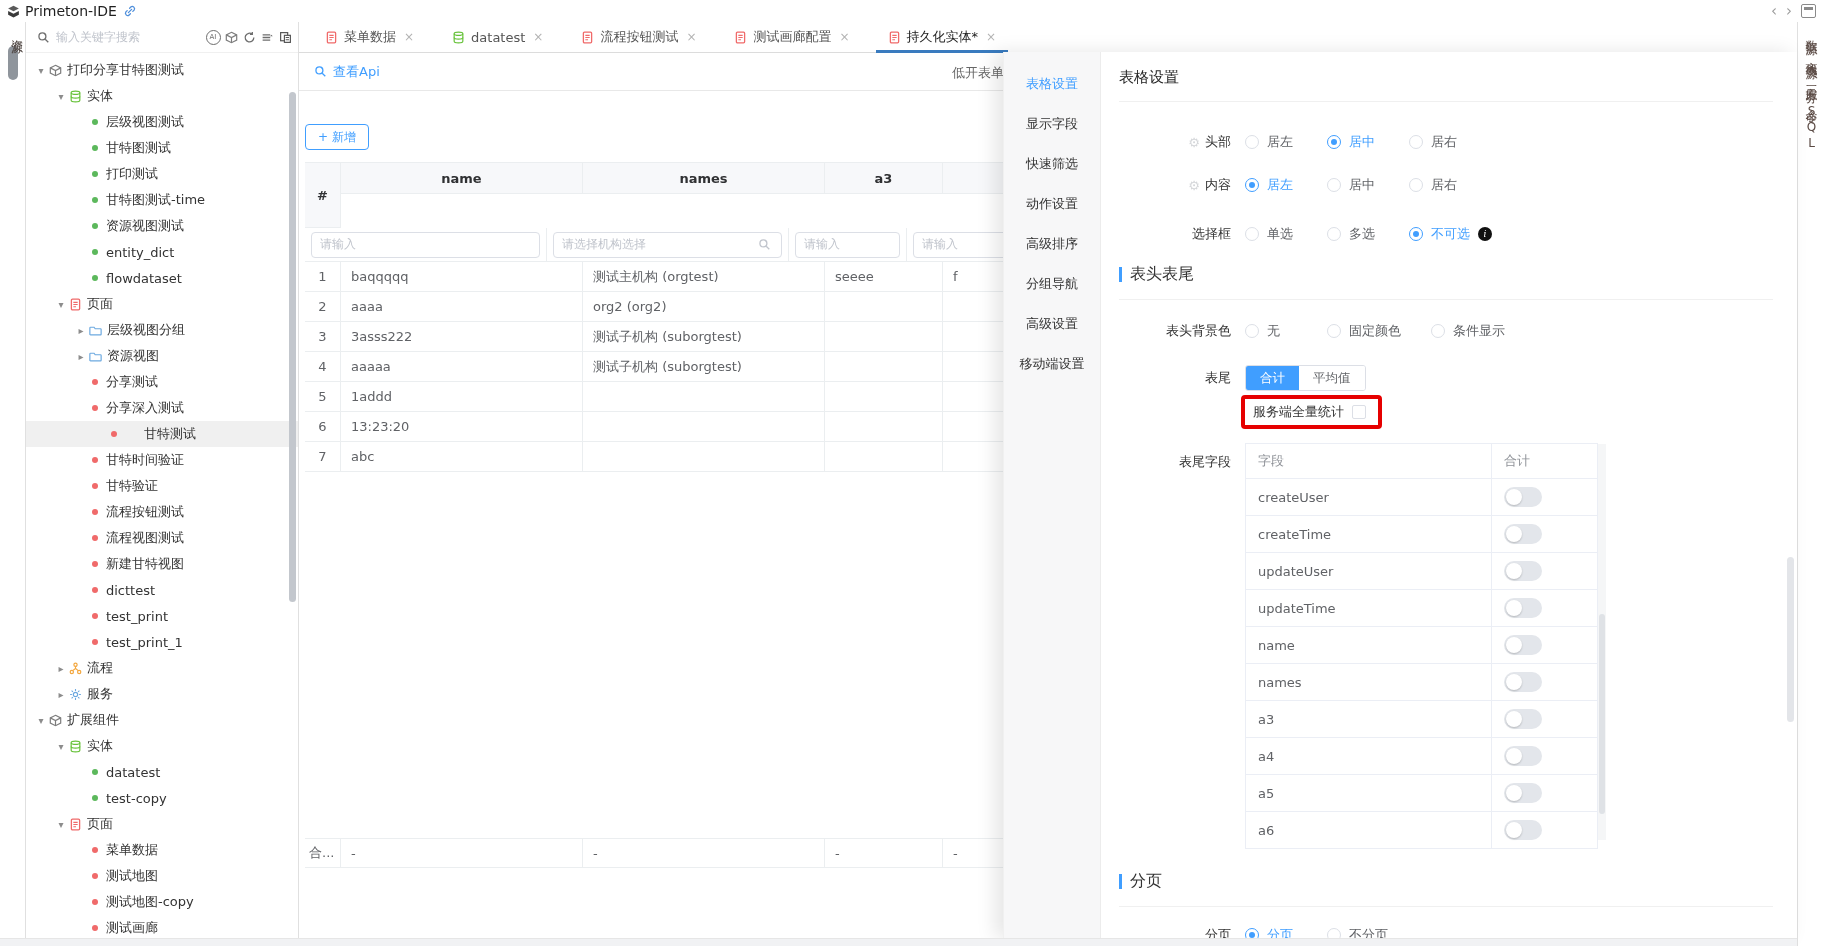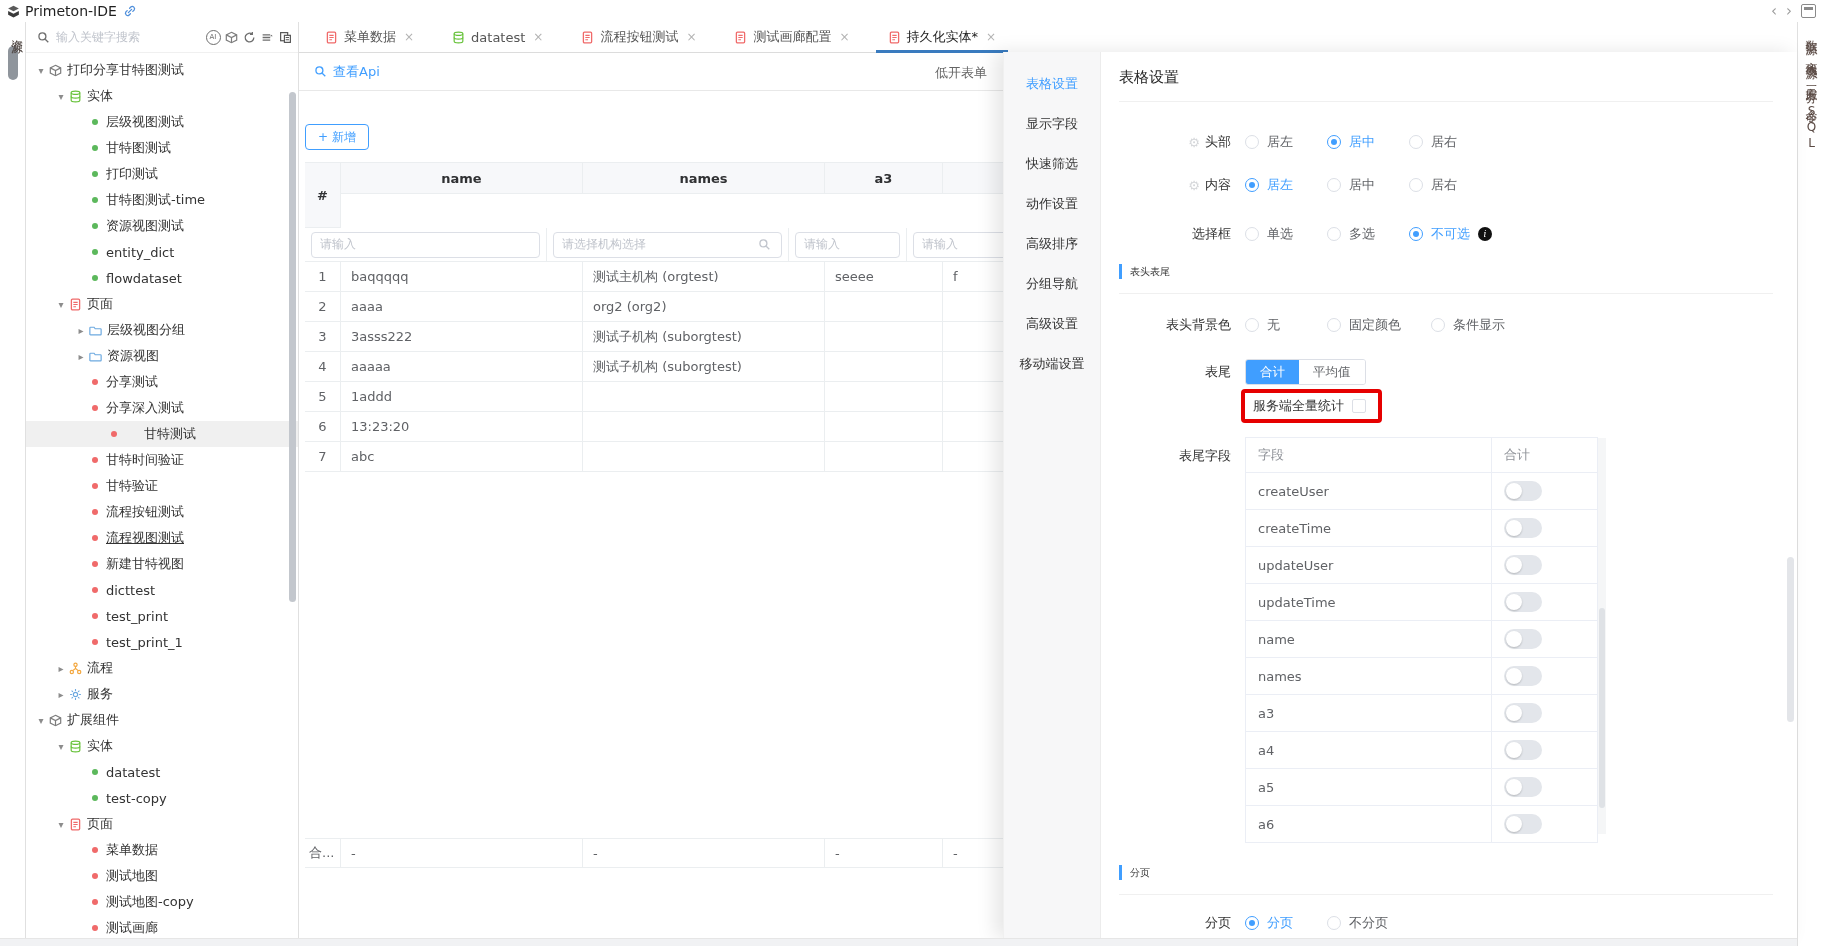"低开表单" #form-link { left: 636px -> 653px }
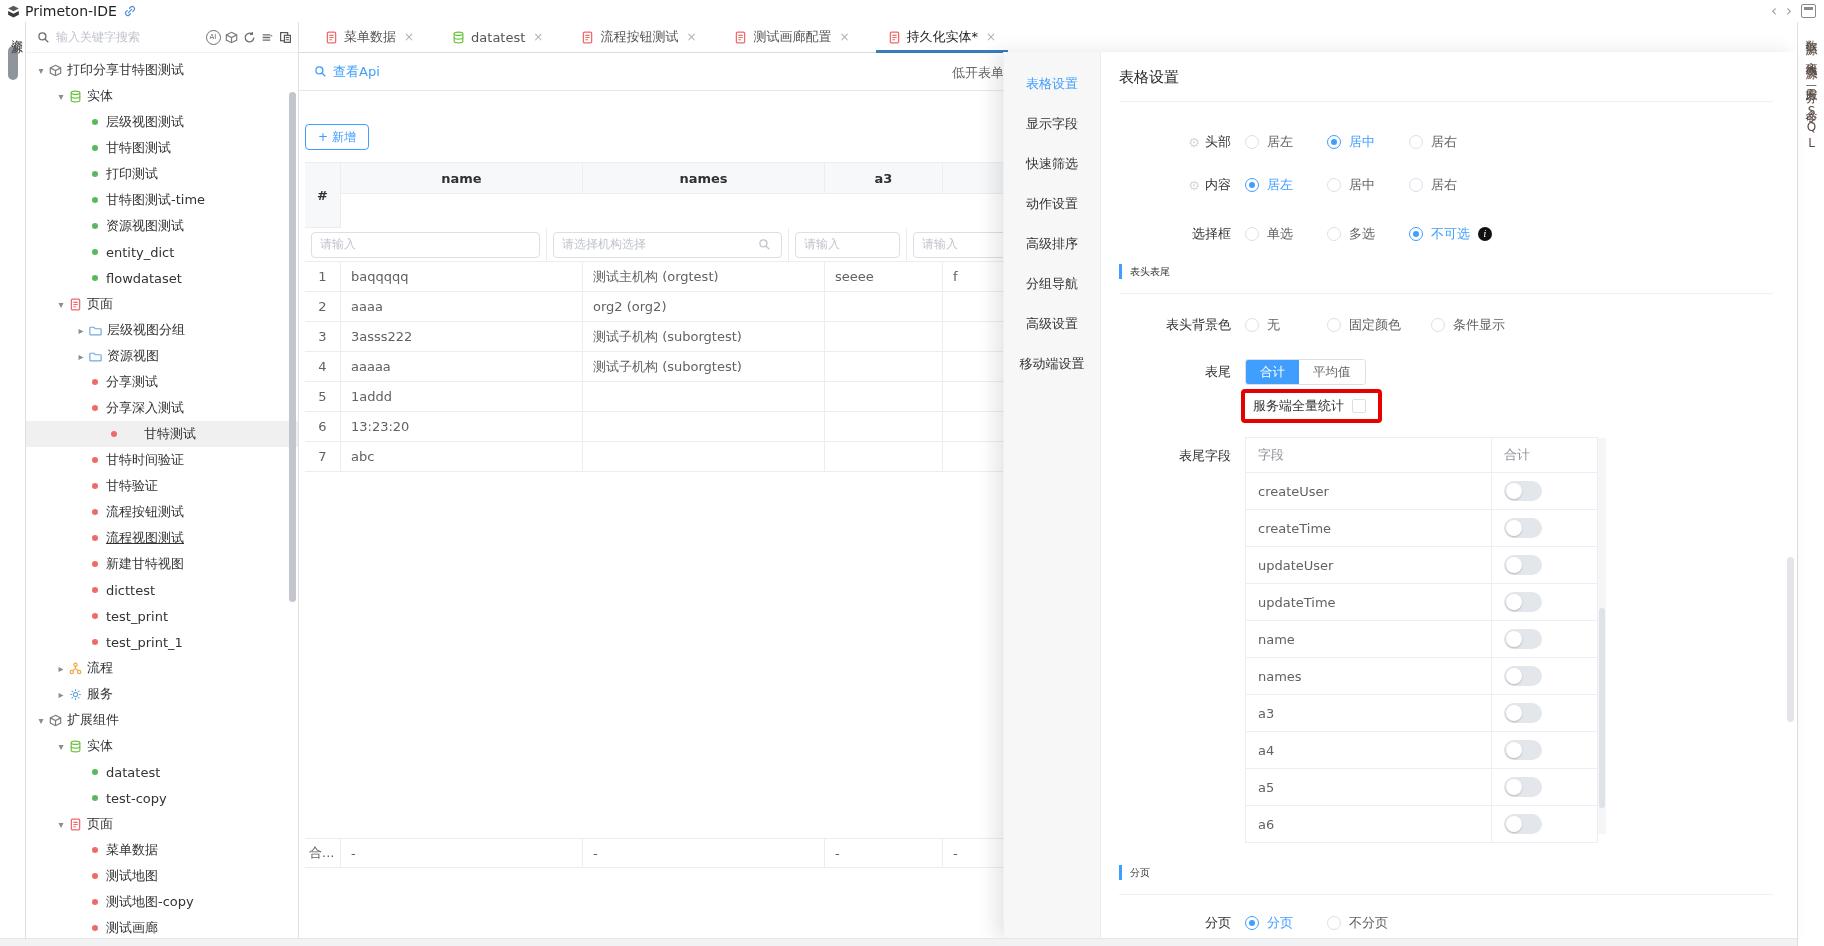"表头表尾" .section-title { font-size: 10px -> 16px }
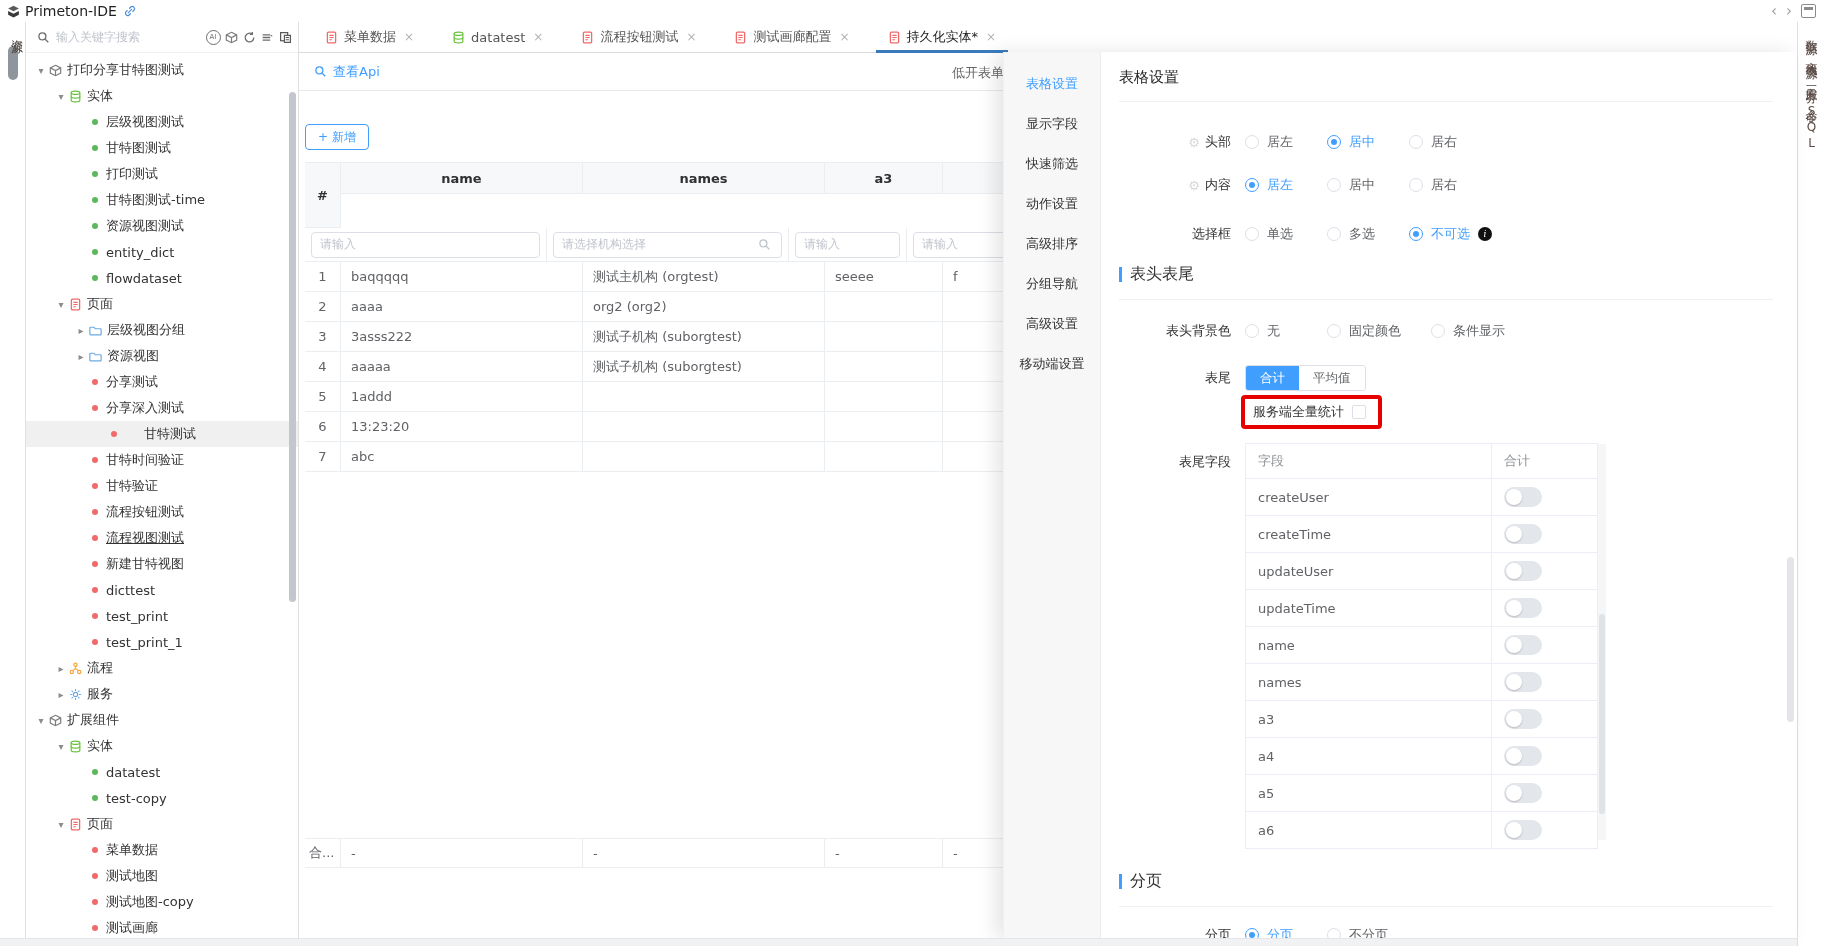"流程视图测试" div.tree-row { text-decoration: underline -> none }
